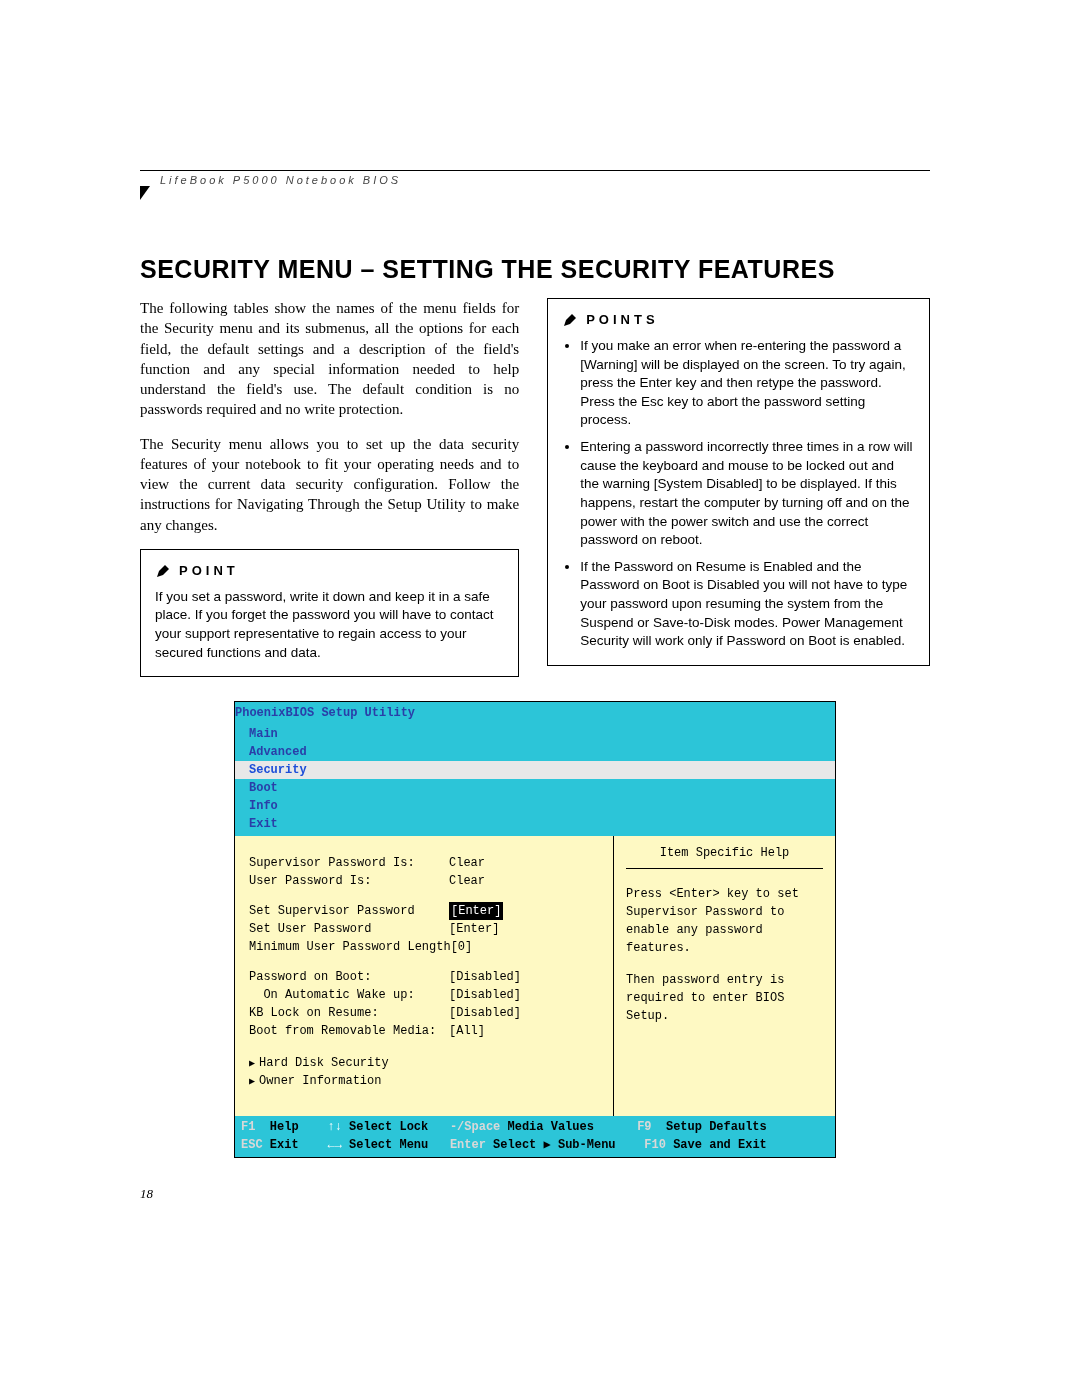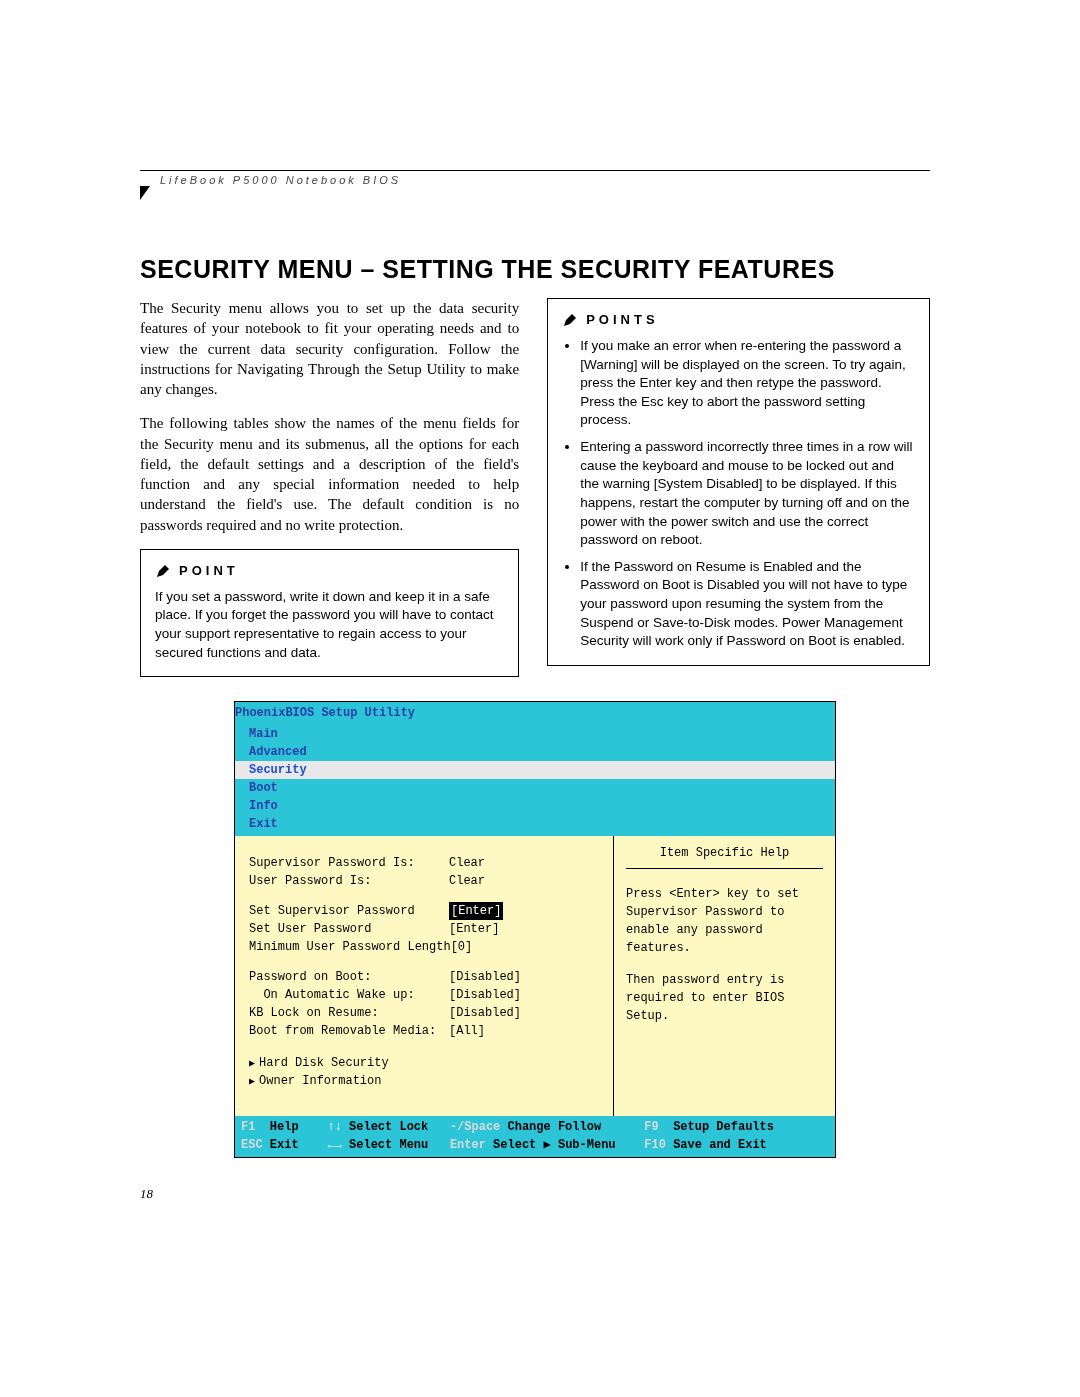"The Security menu allows you" p.body { order: before "The following tables show the" -> after "The following tables show the" }
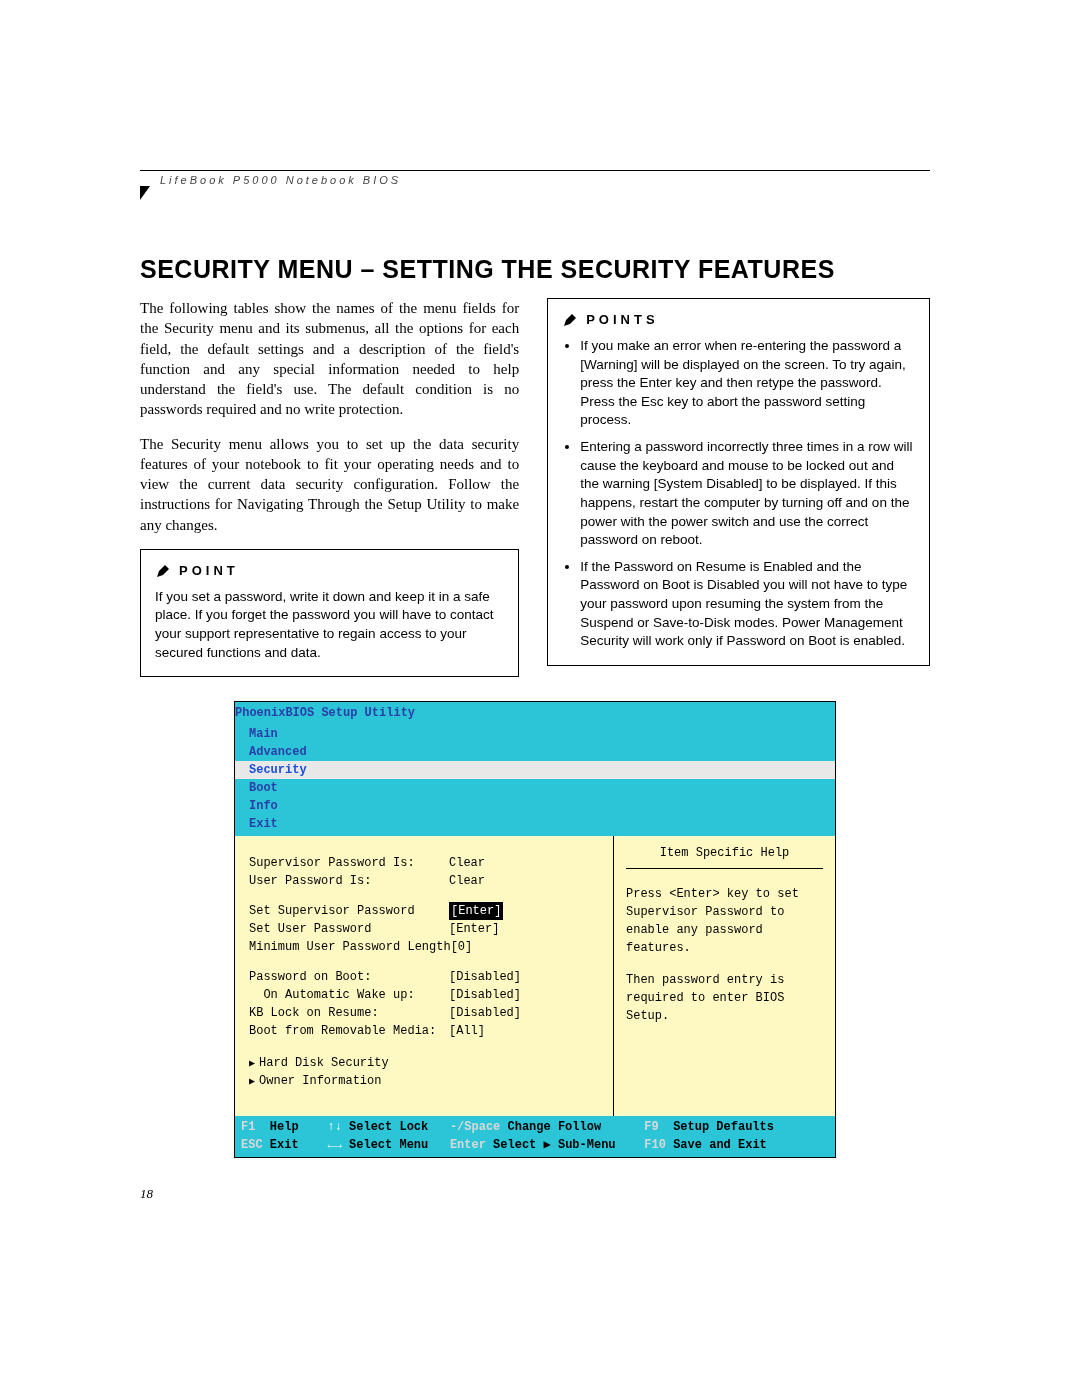"Change Follow" span.bf-label { text: Change Follow -> Media Values }
